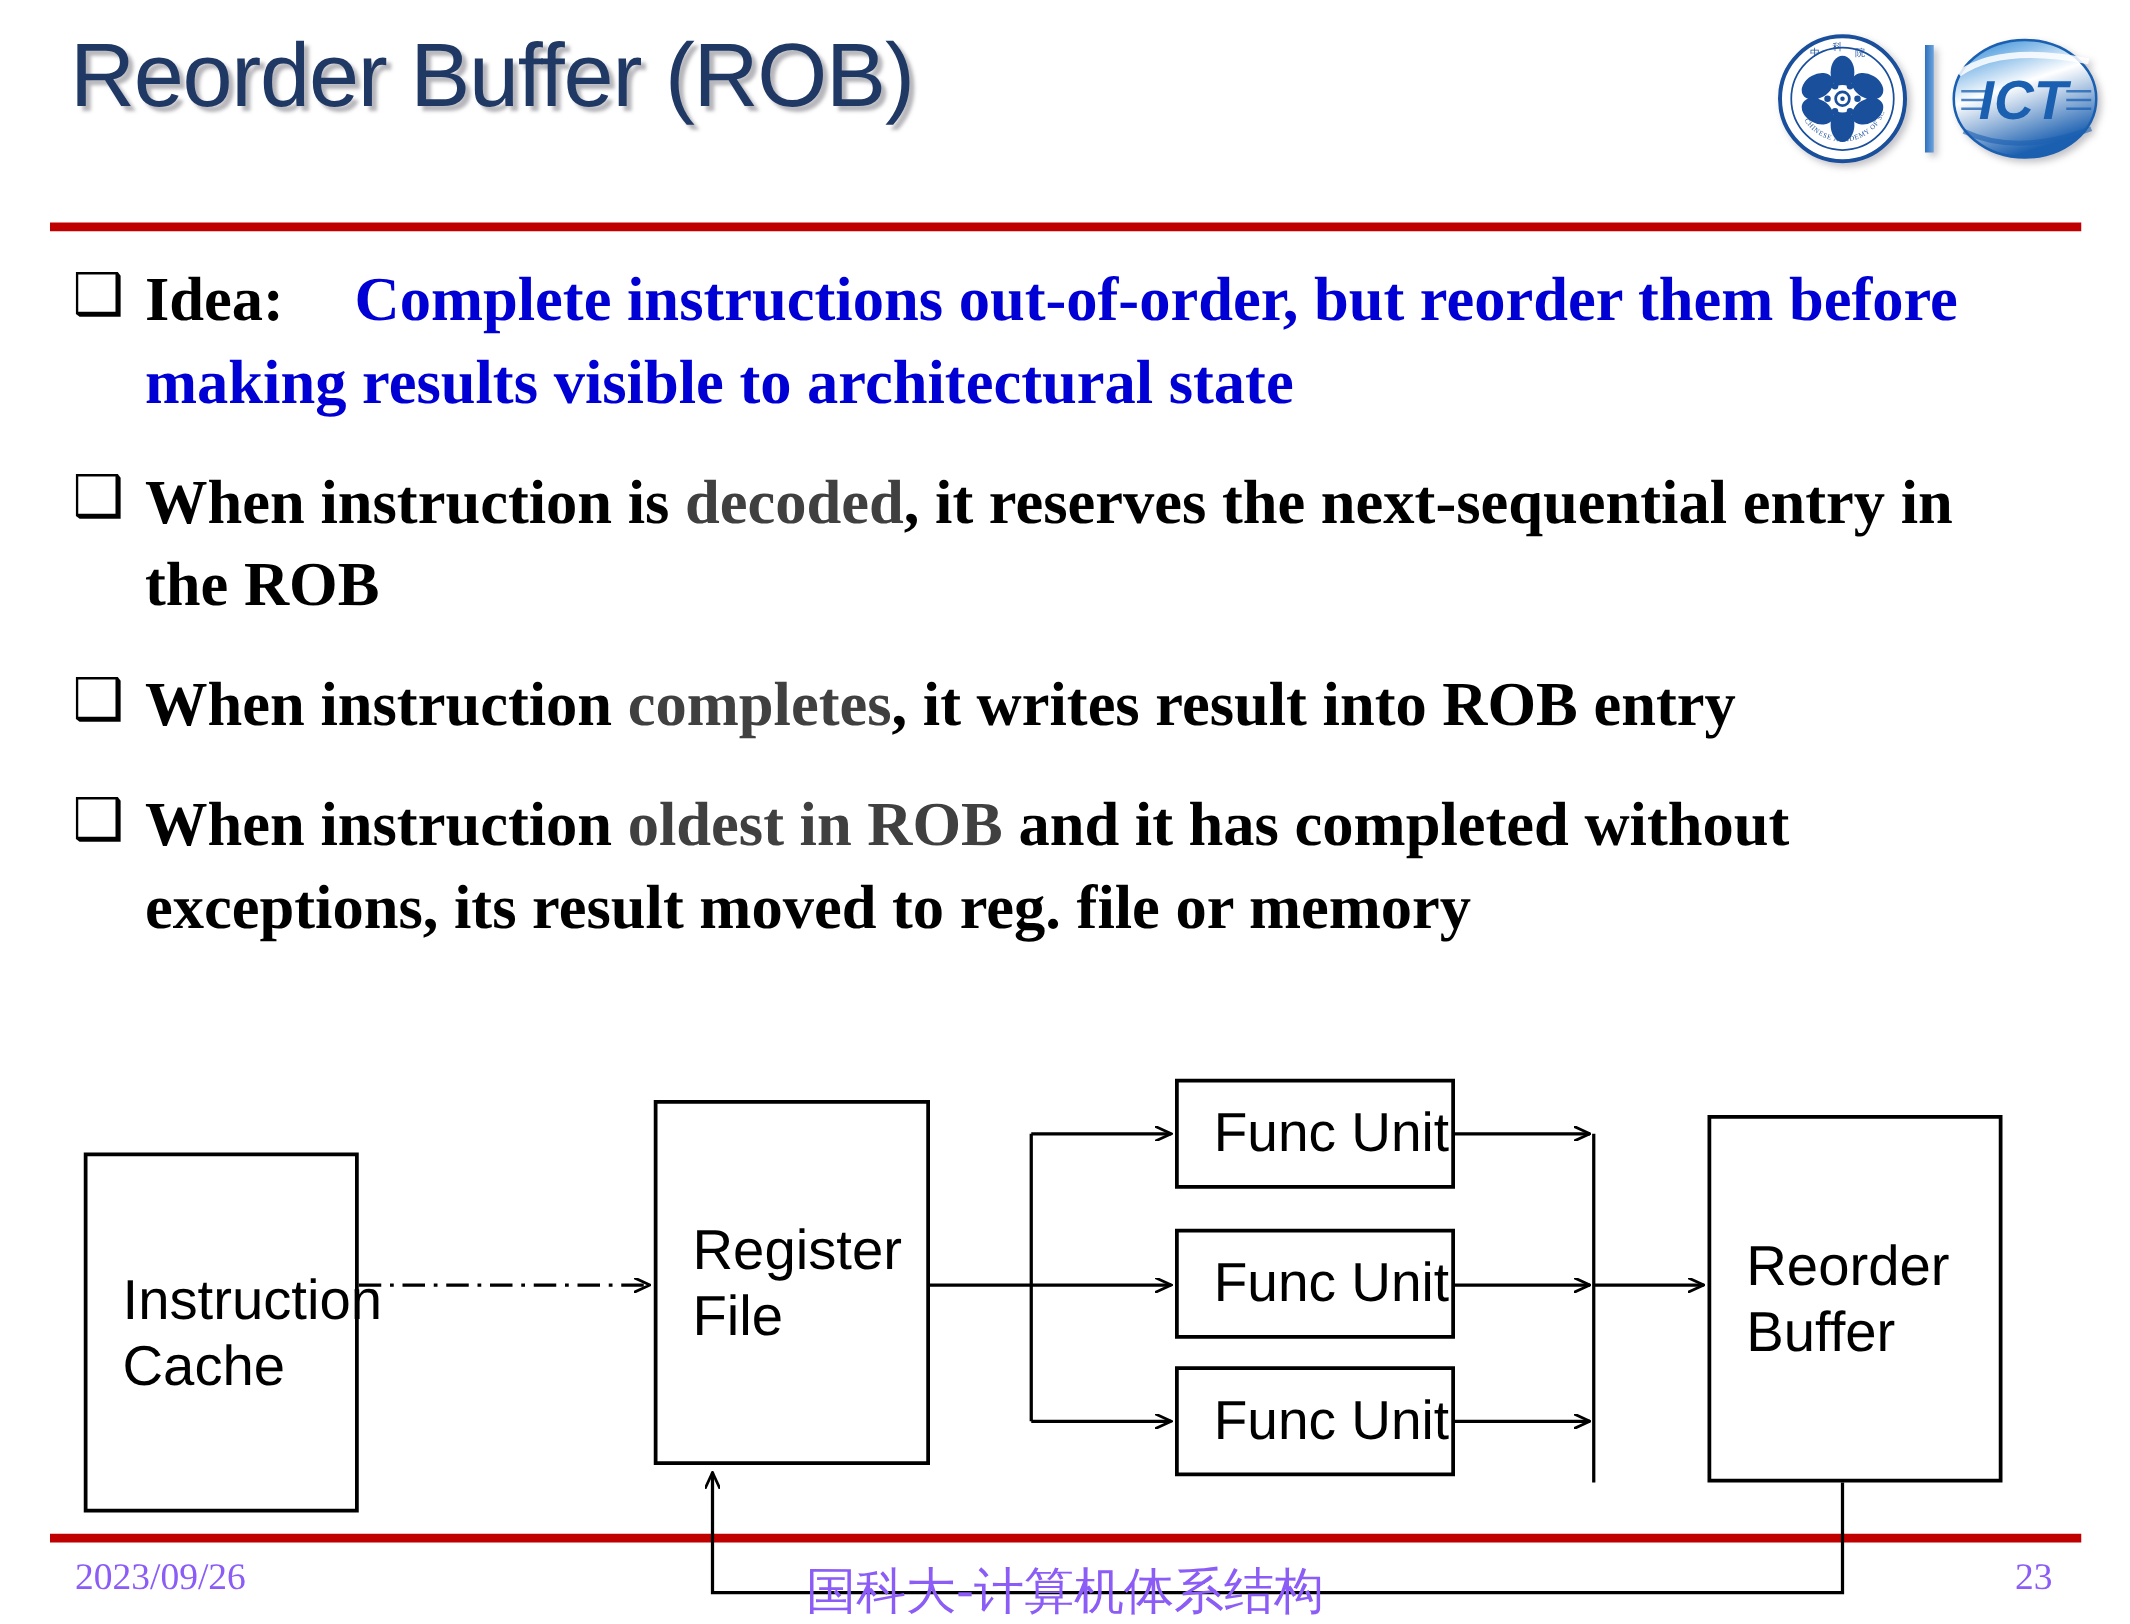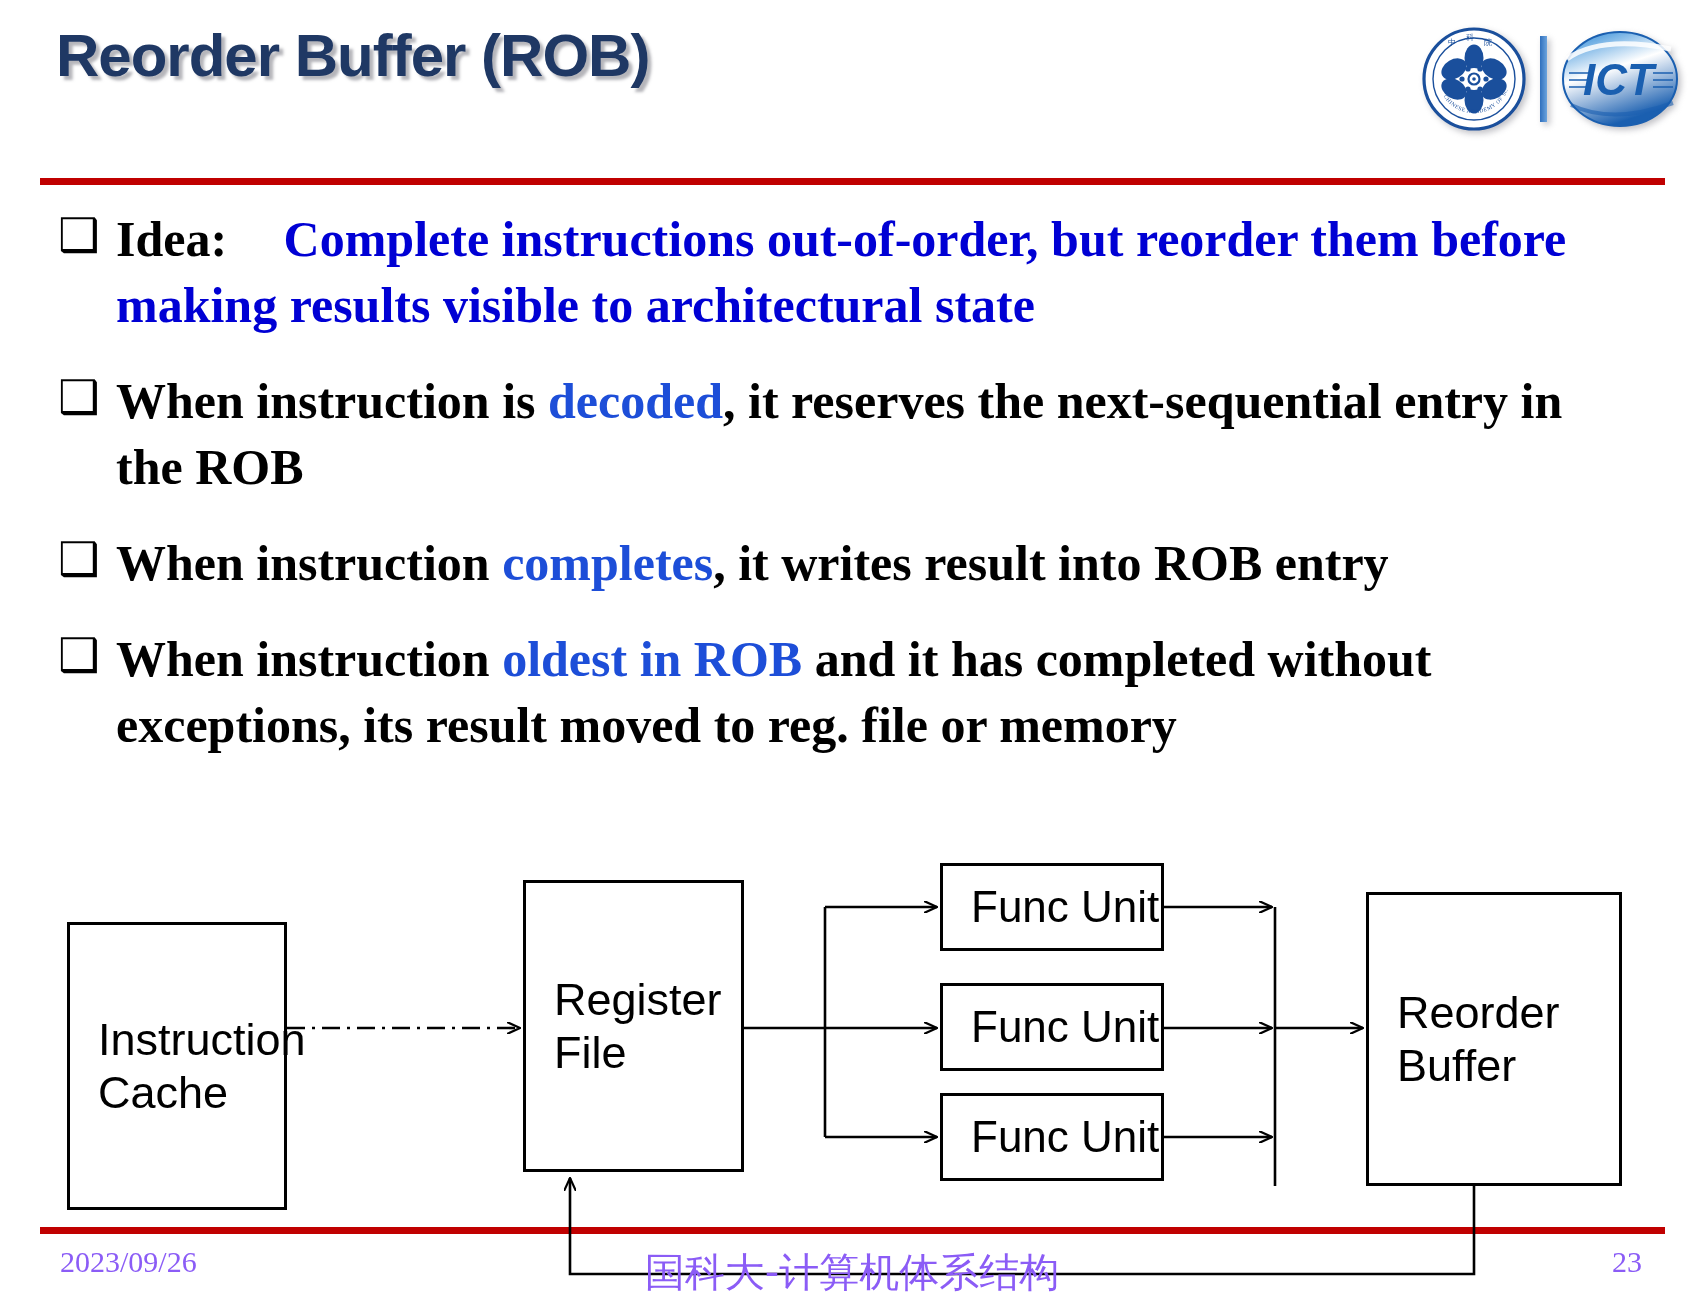"Reorder Buffer (ROB)" #title { font-size: 60px -> 72px; font-weight: bold -> normal }
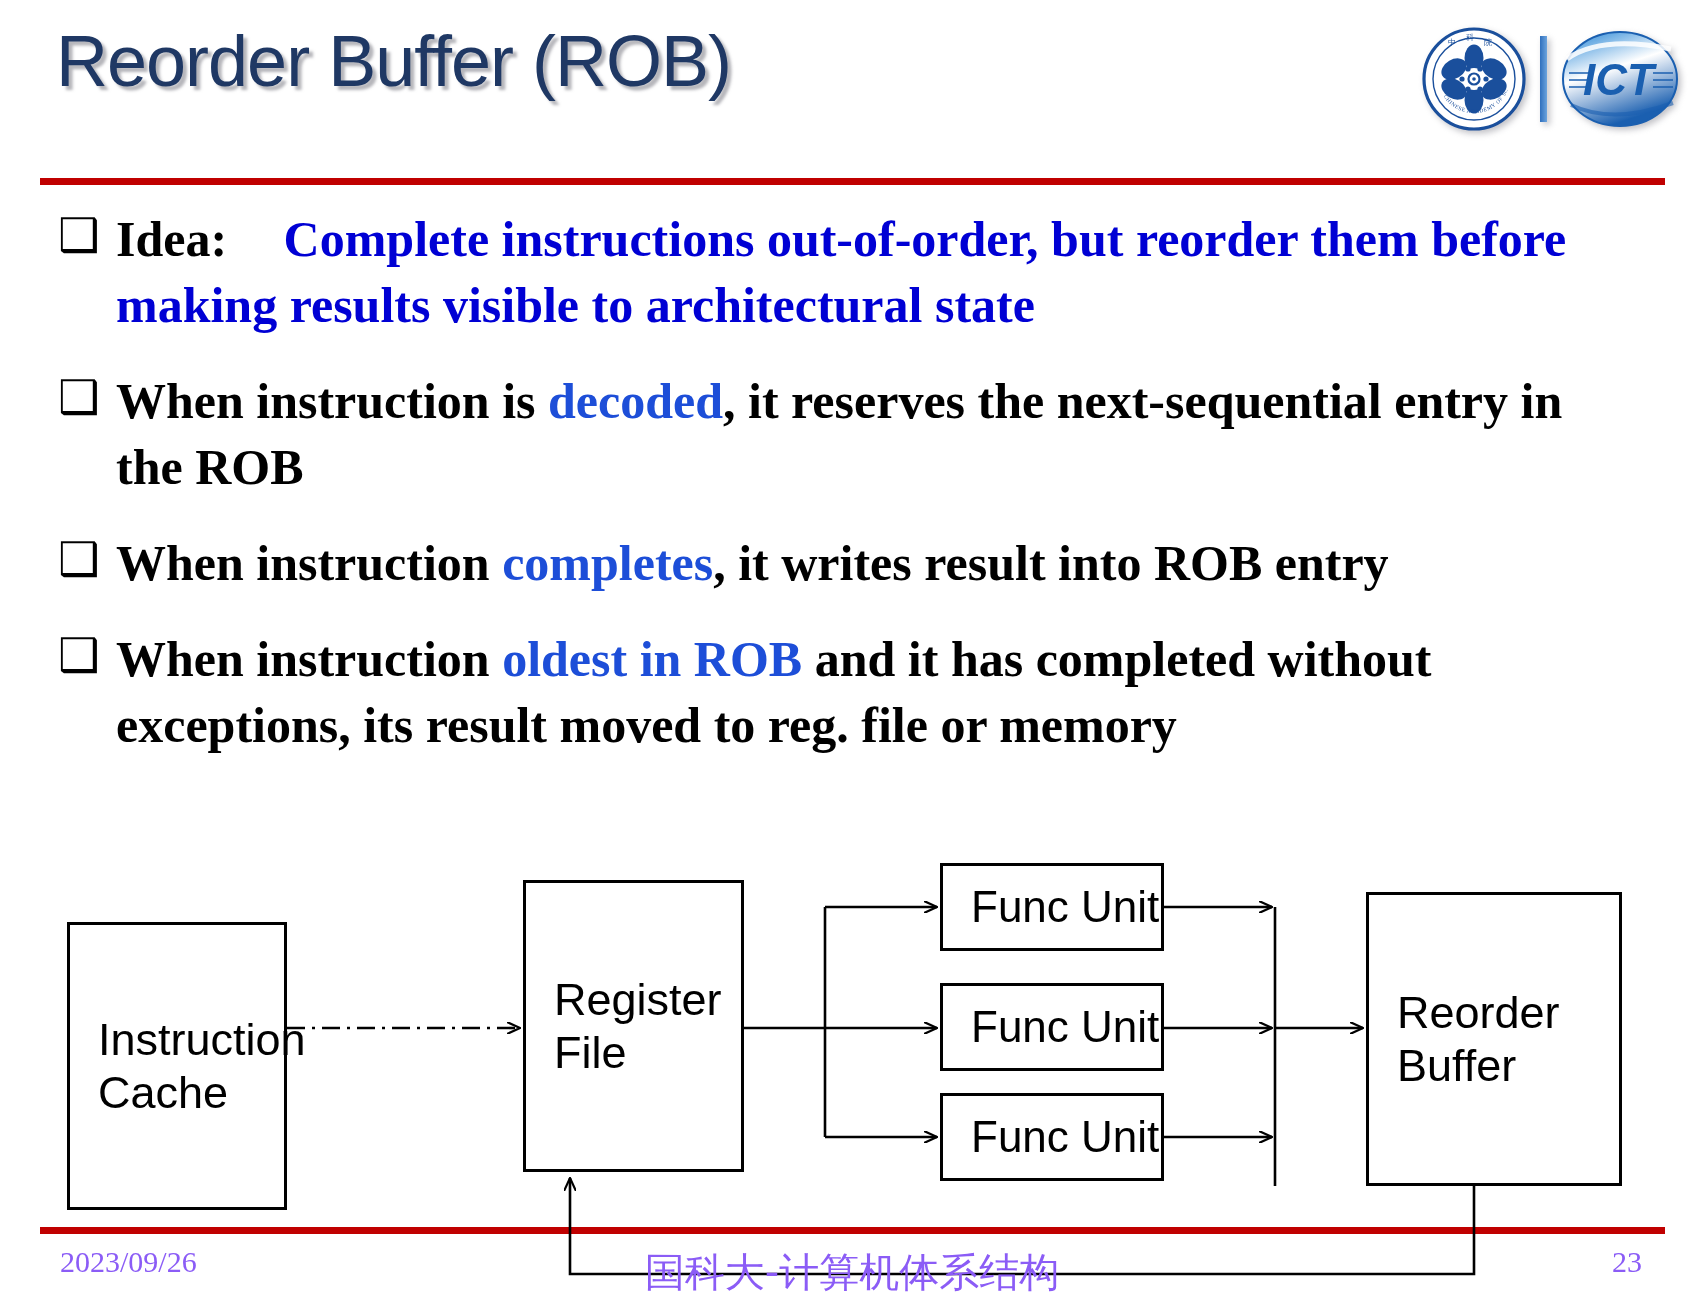"decoded" .t-red { color: #1d4ed8 -> #404040 }
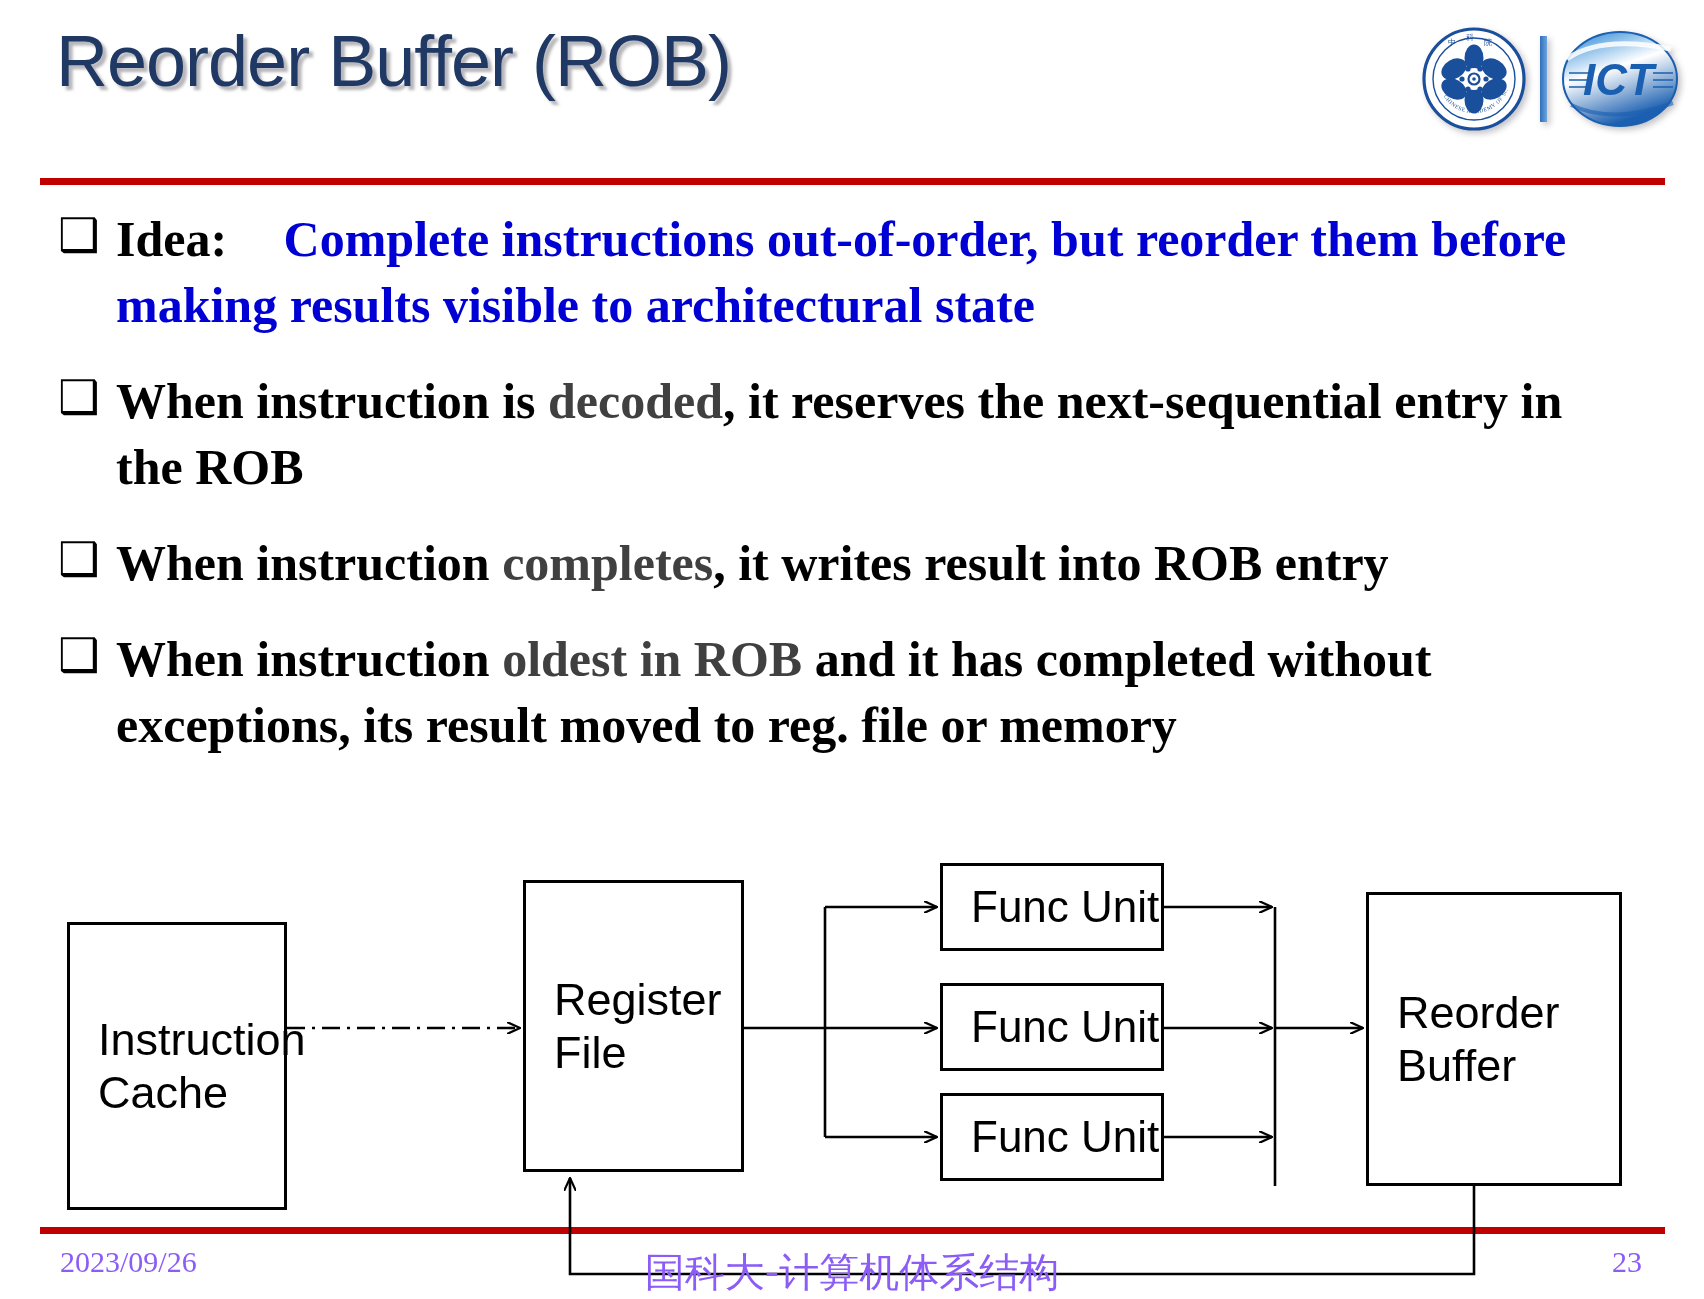"Reorder" #box-rob { width: 256px -> 236px }
